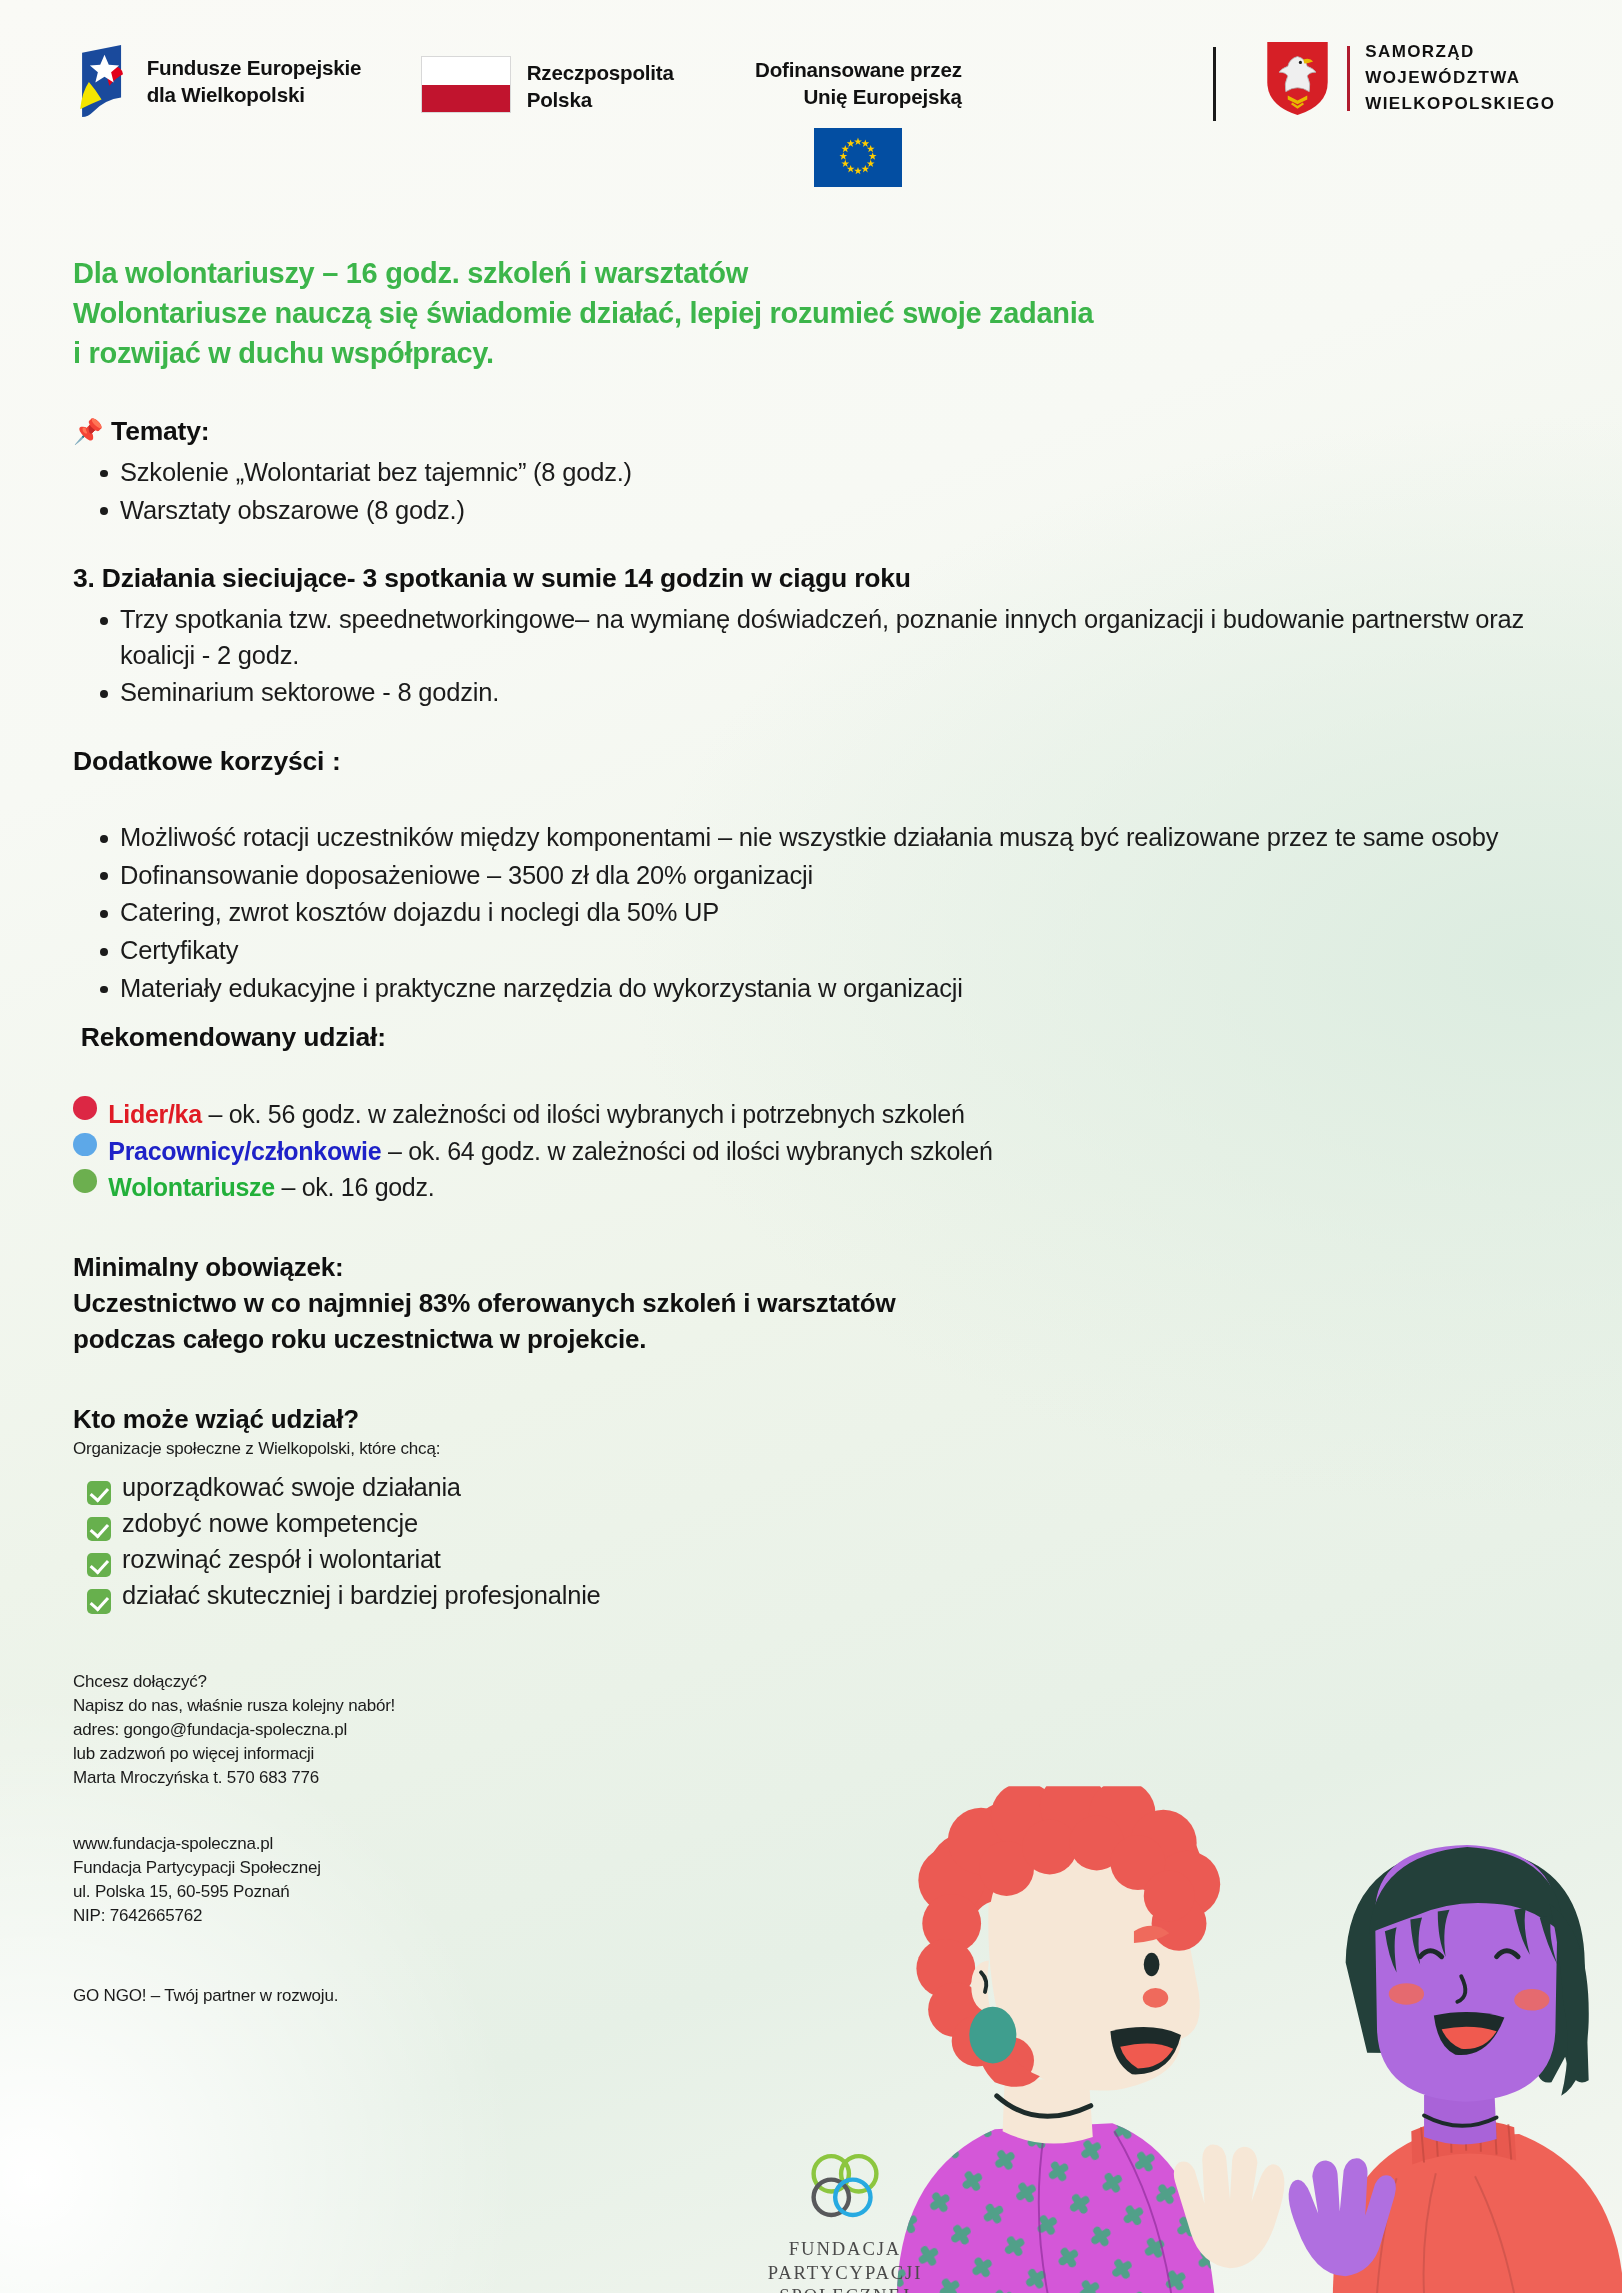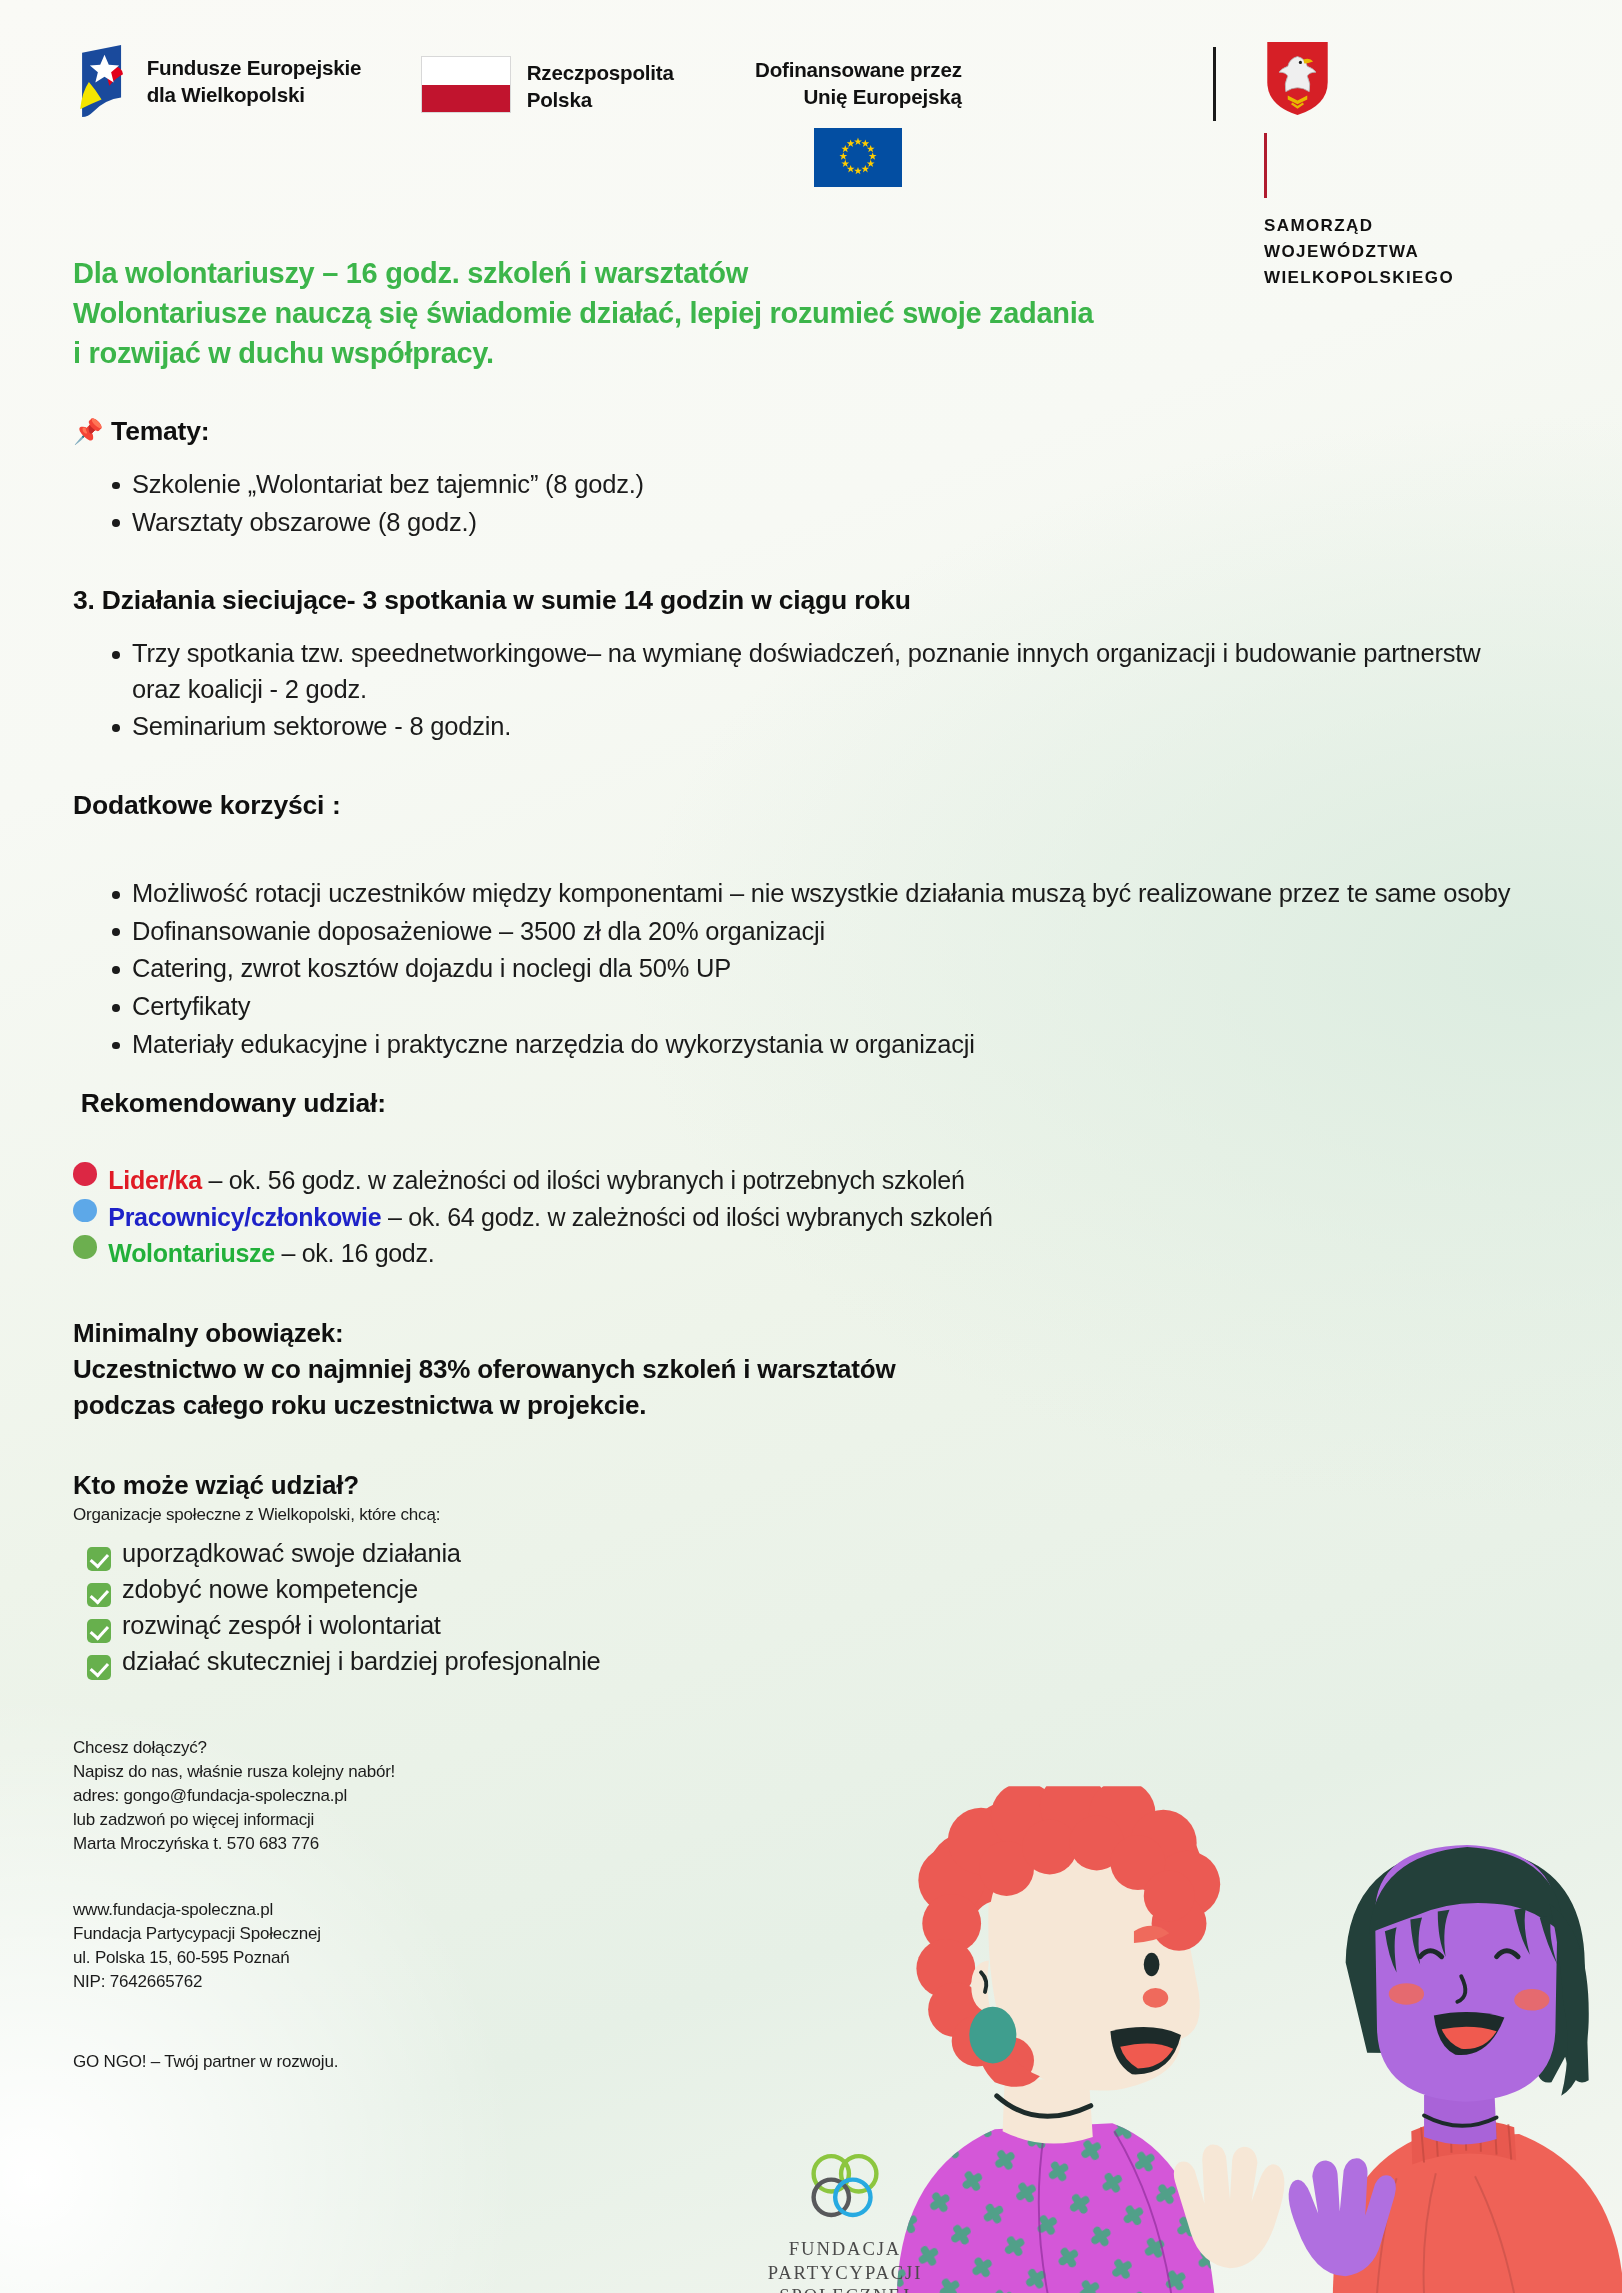"SAMORZĄD" .logo-sam { align-items: none -> center; flex-direction: column -> none }
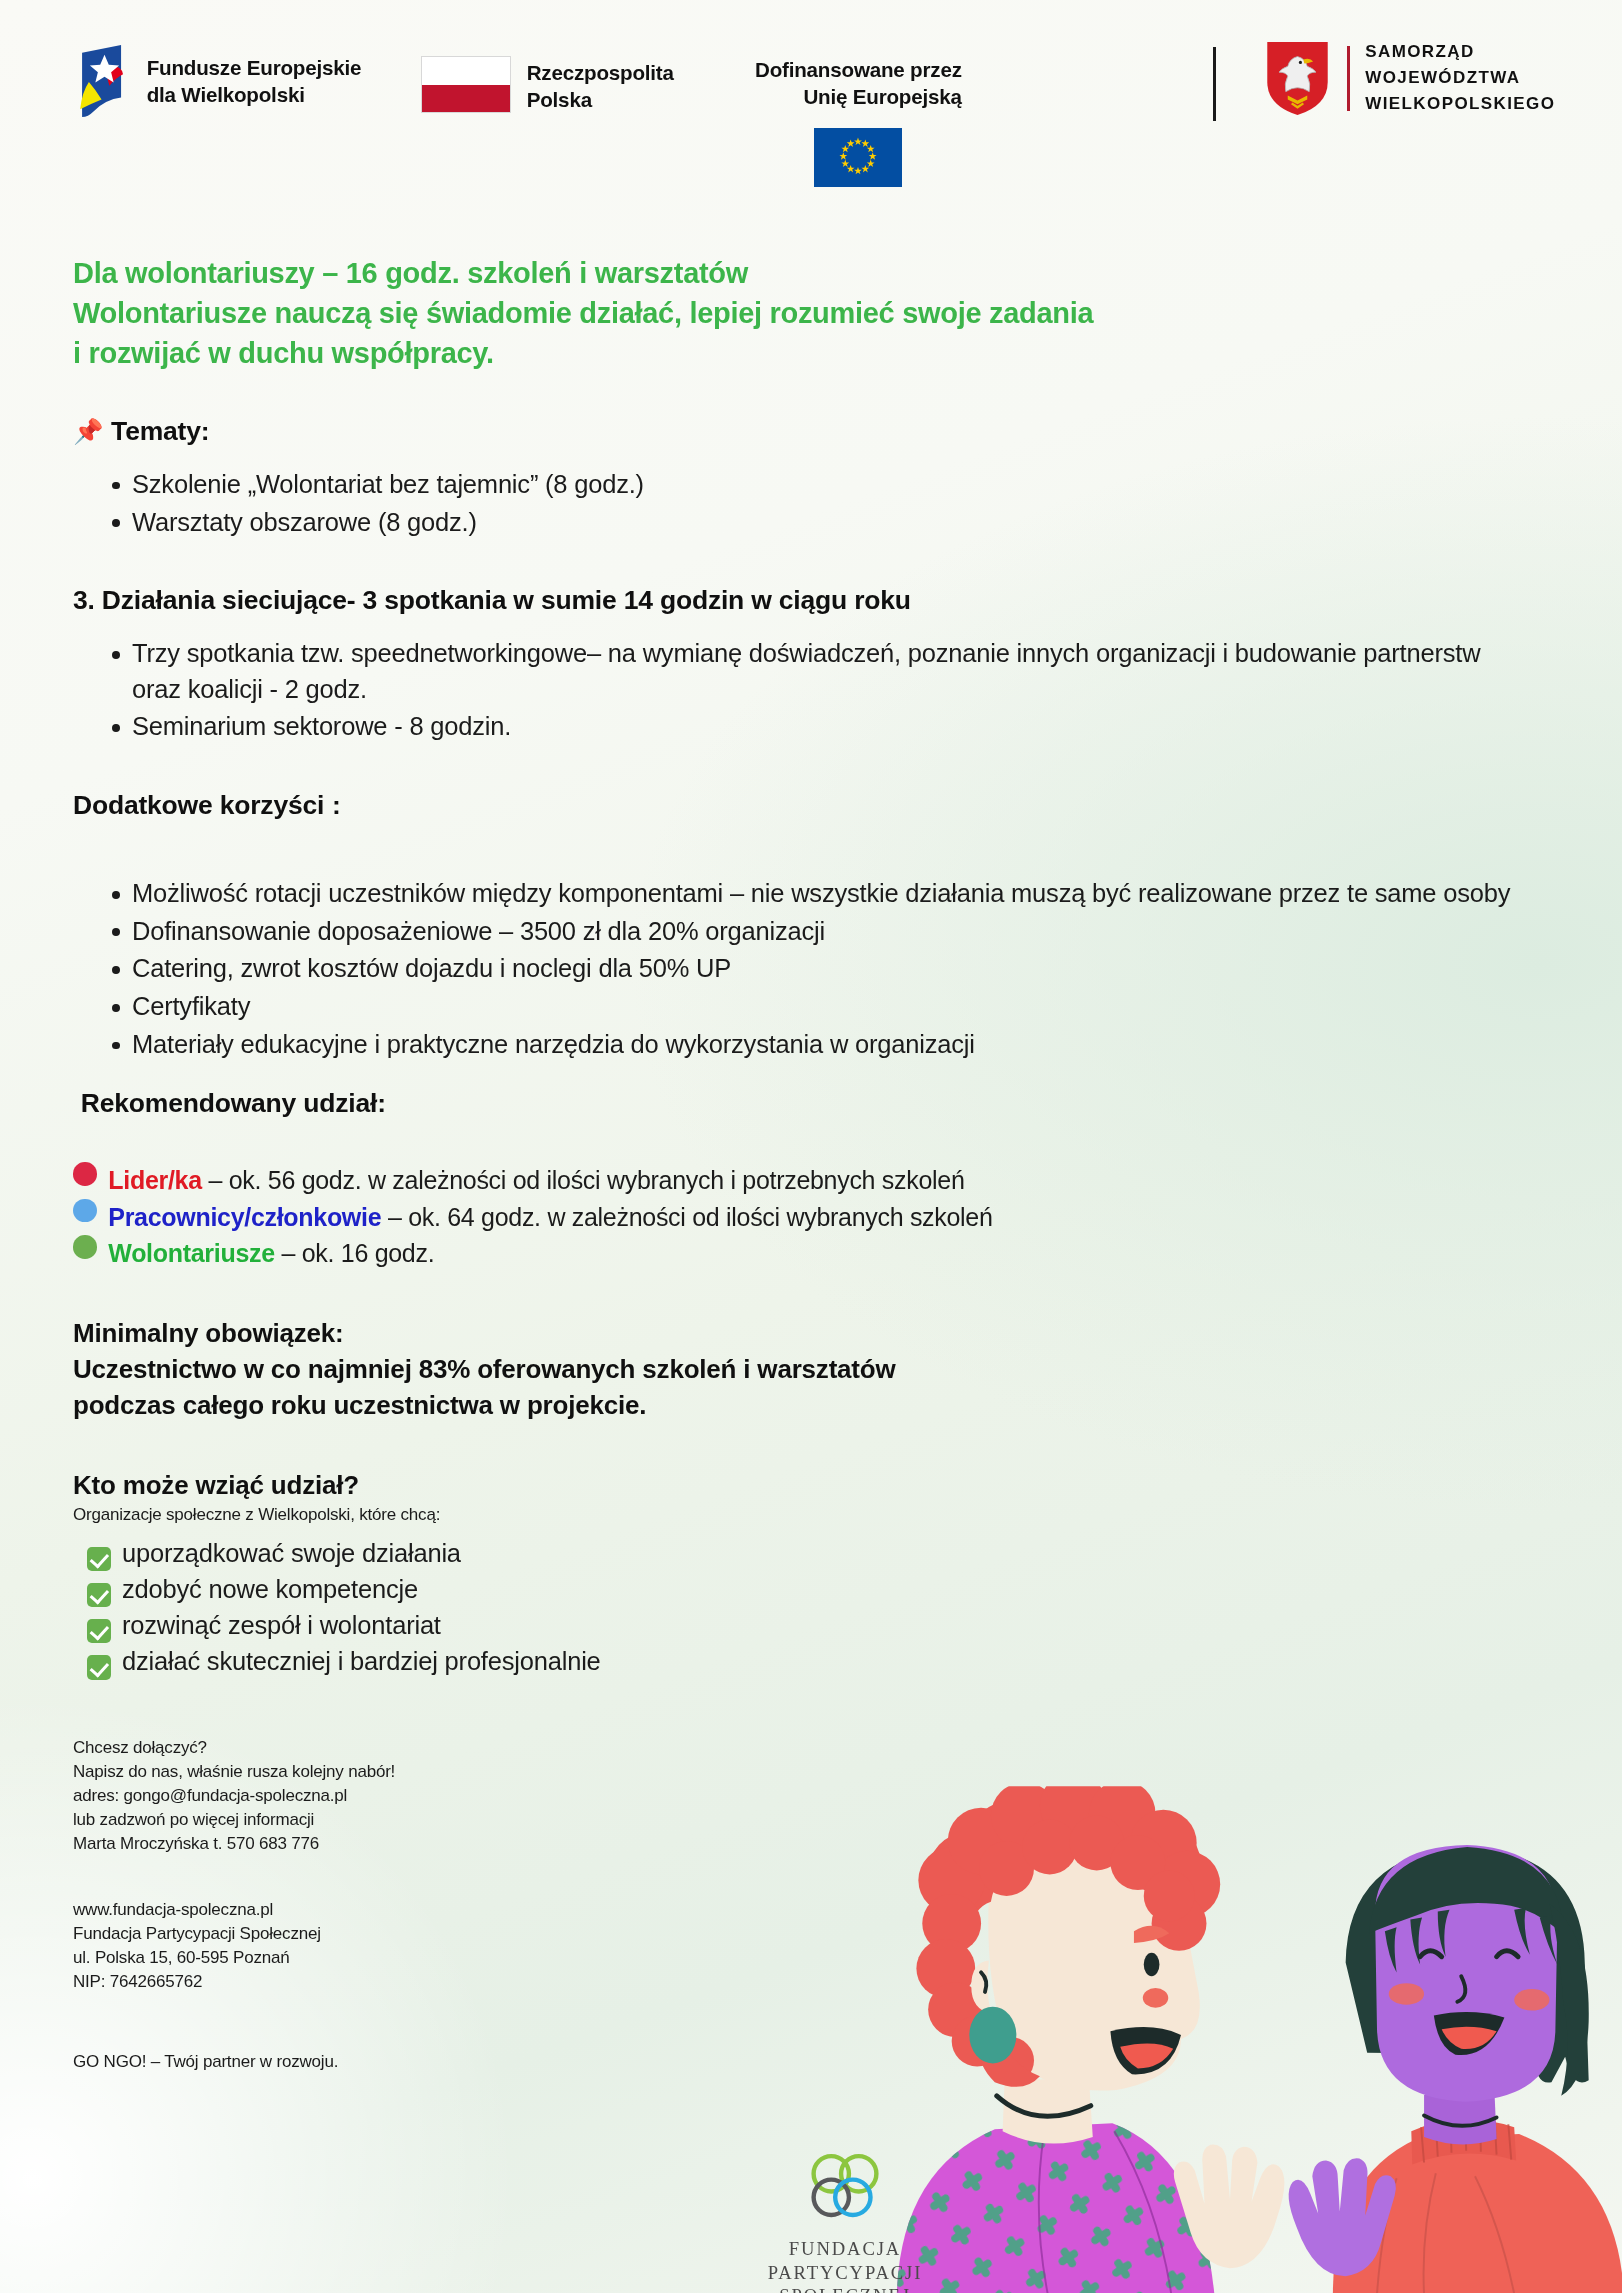"Szkolenie „Wolontariat bez tajemnic” (8" ul.bullets { margin: 12px -> 0 }
